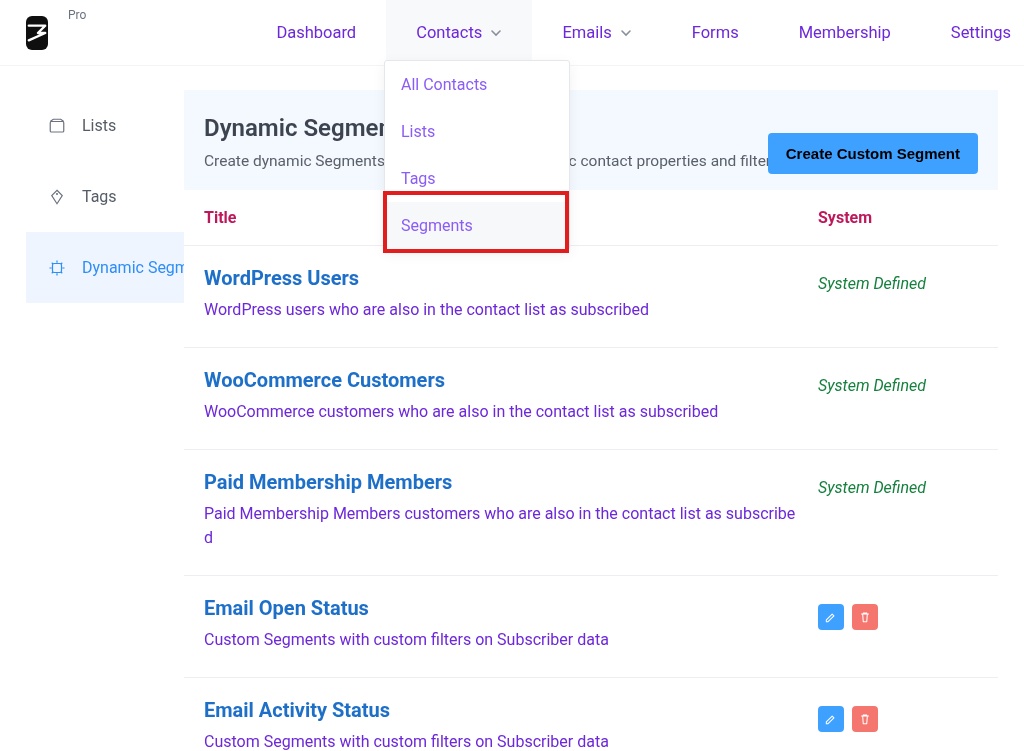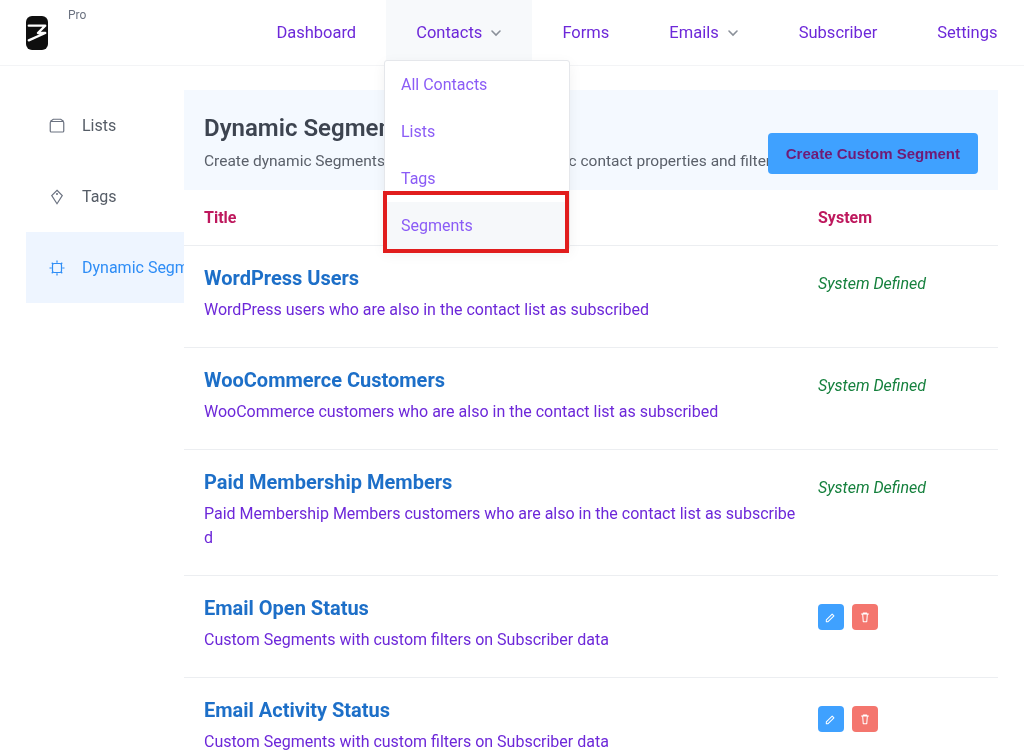"Forms" div.nav-item { order: before "Emails" -> after "Emails" }
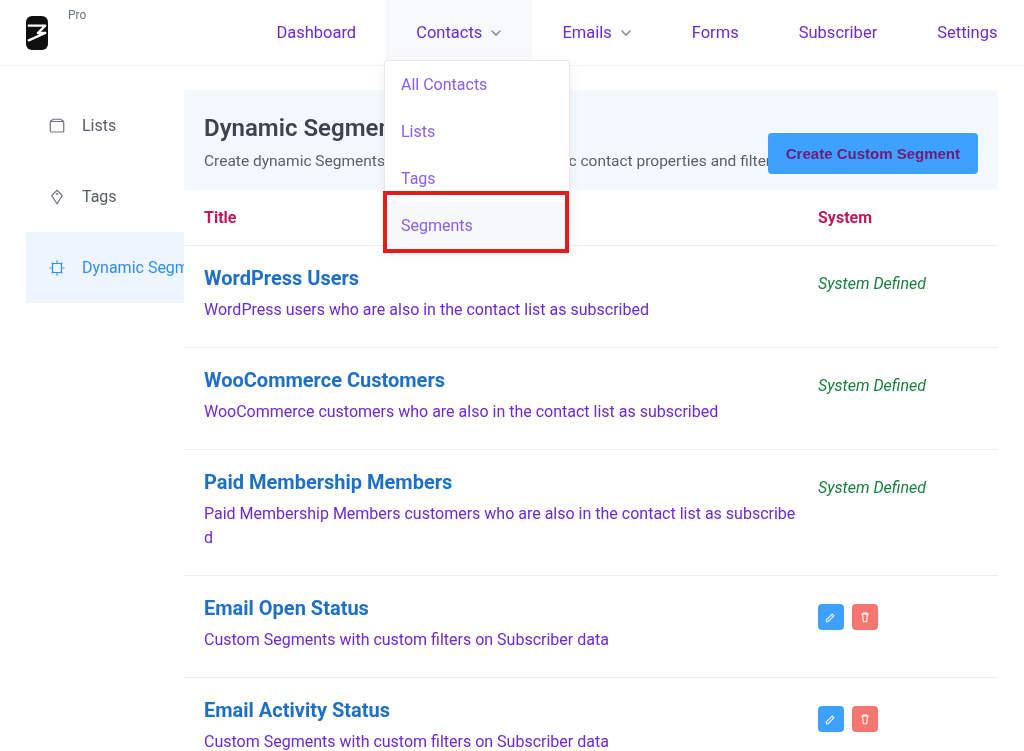"Subscriber" span { text: Subscriber -> Membership }
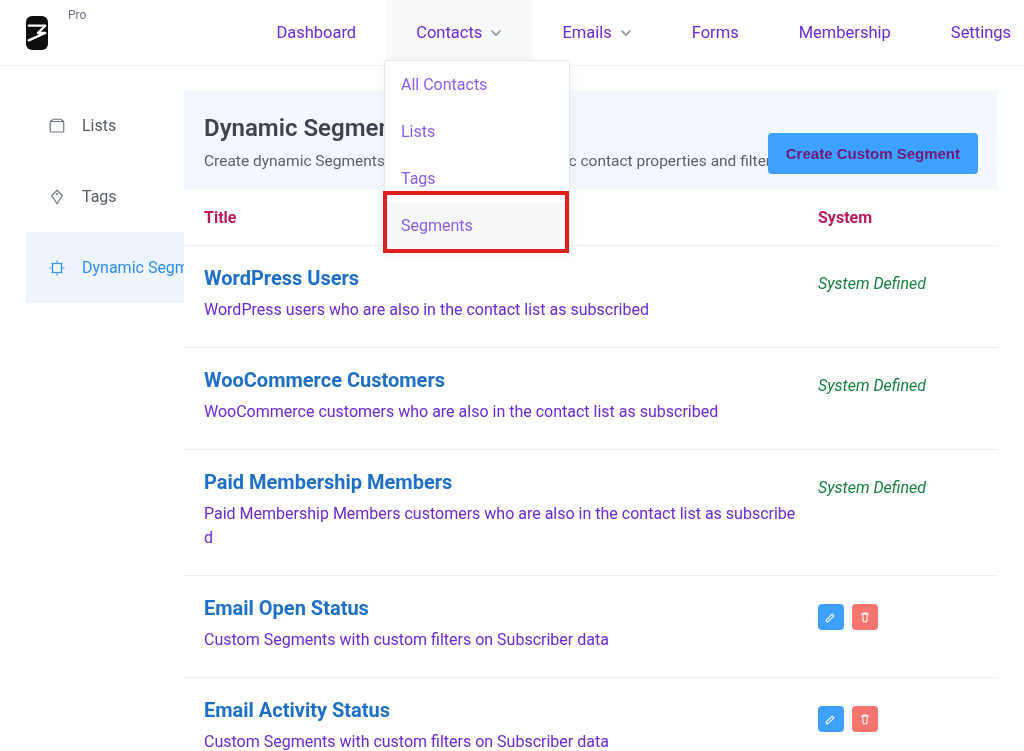"Create Custom Segment" .create-btn { color: #701a75 -> #000000 }
